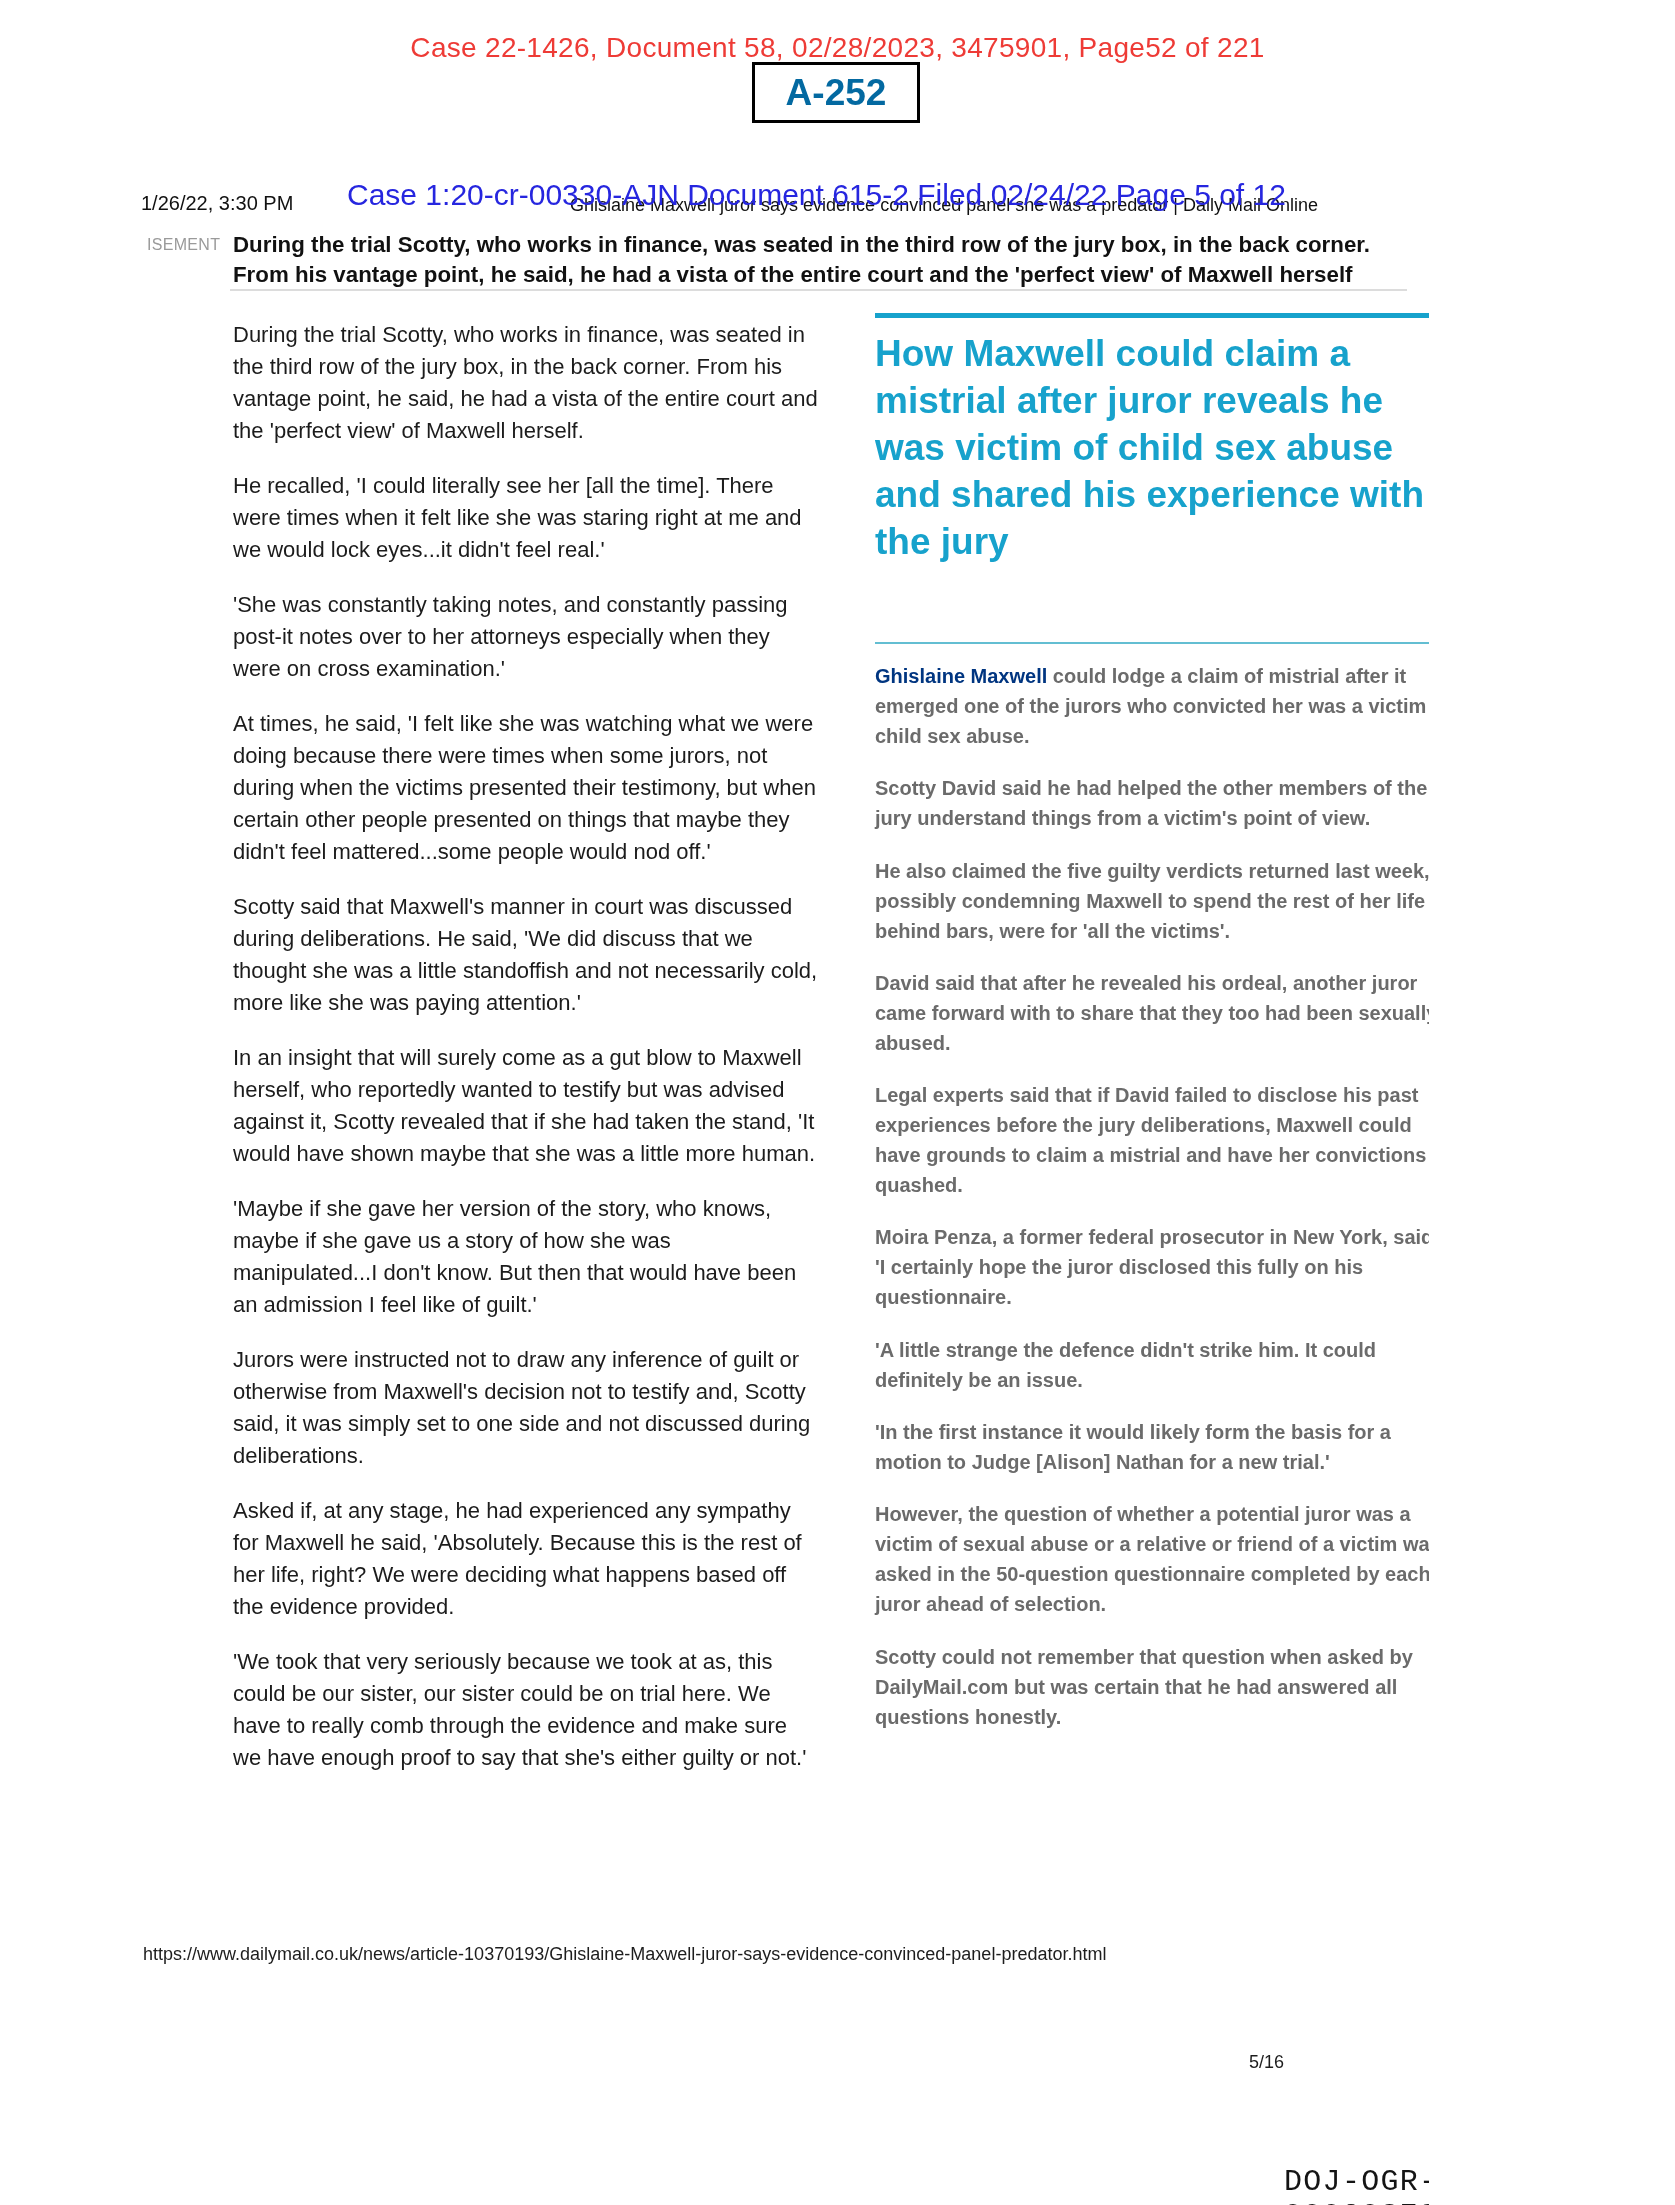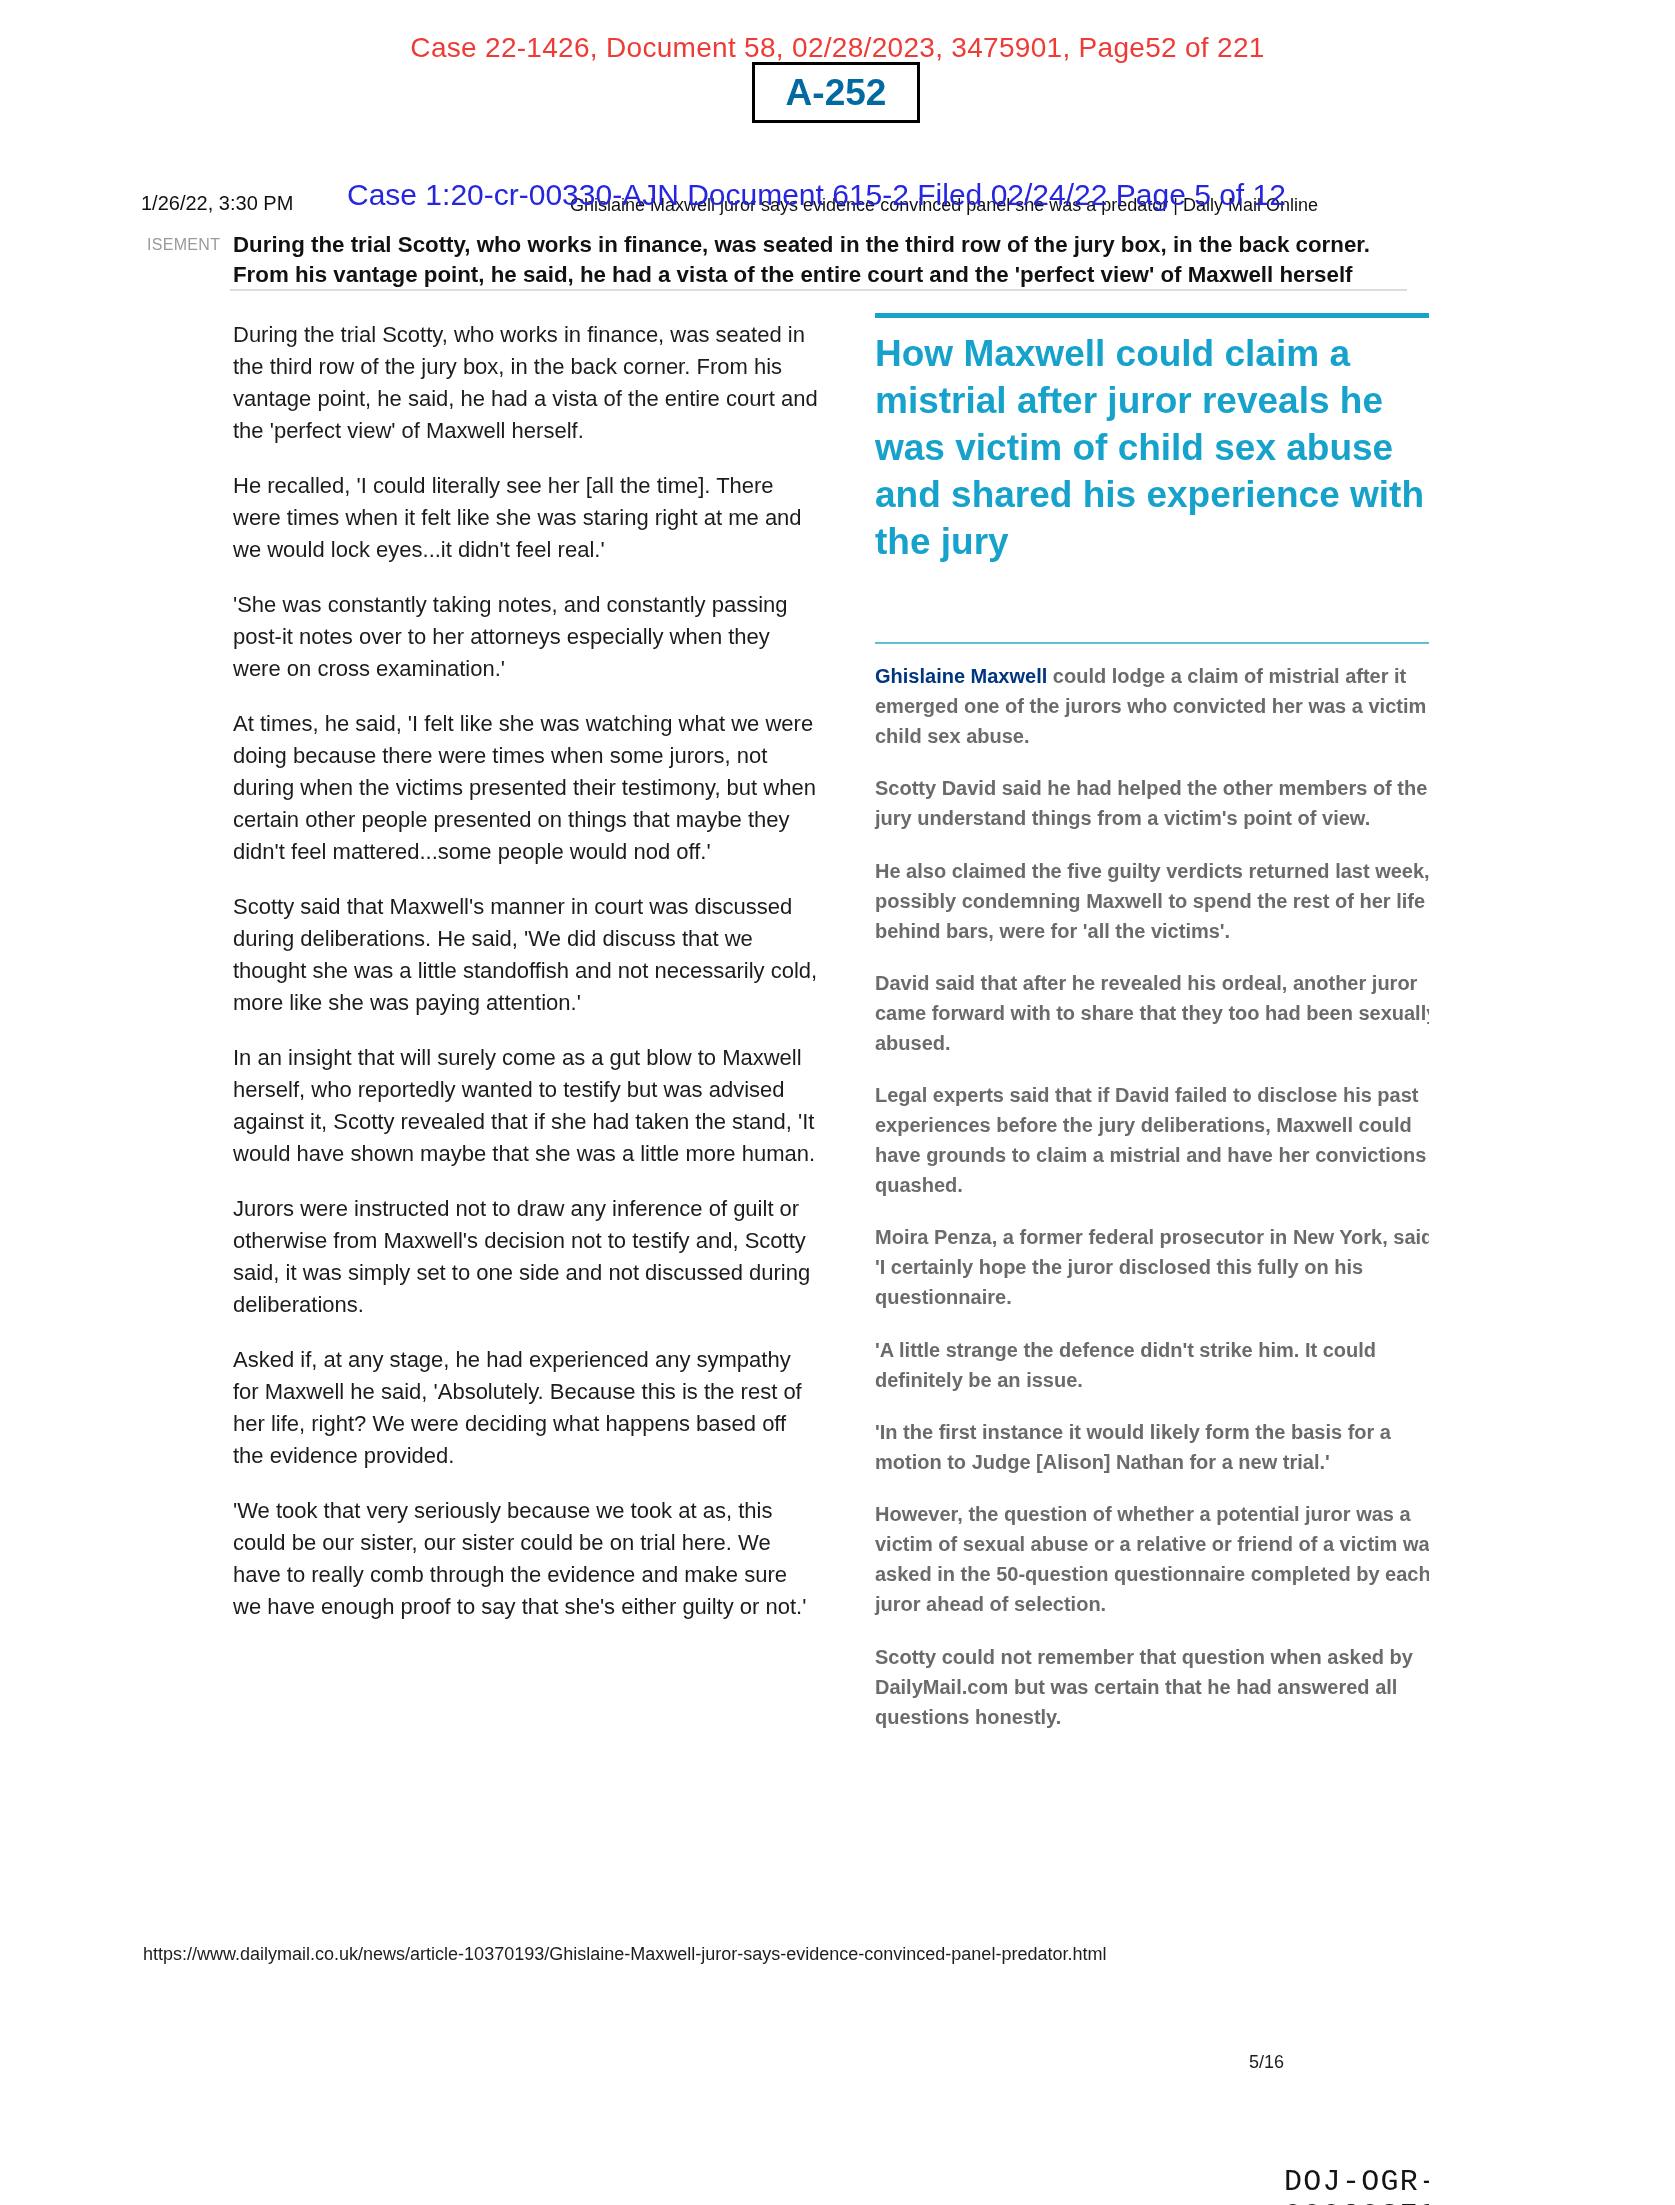"'Maybe if she gave her" p { html: none -> <p>'Maybe if she gave her version of the story, who knows, maybe if she gave us a story of how she was manipulated...I don't know. But then that would have been an admission I feel like of guilt.'</p> }
